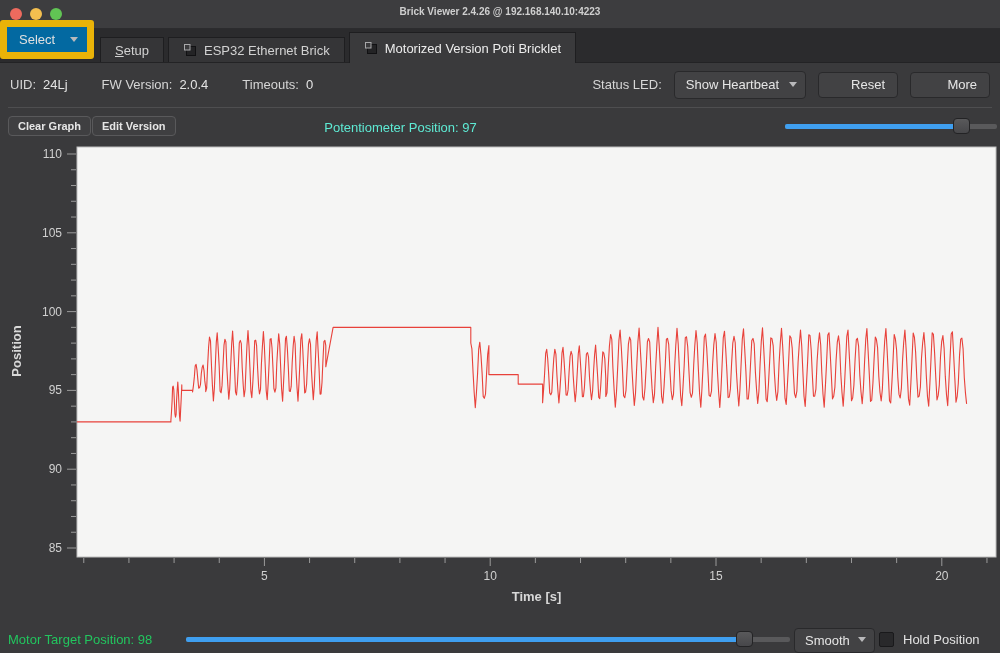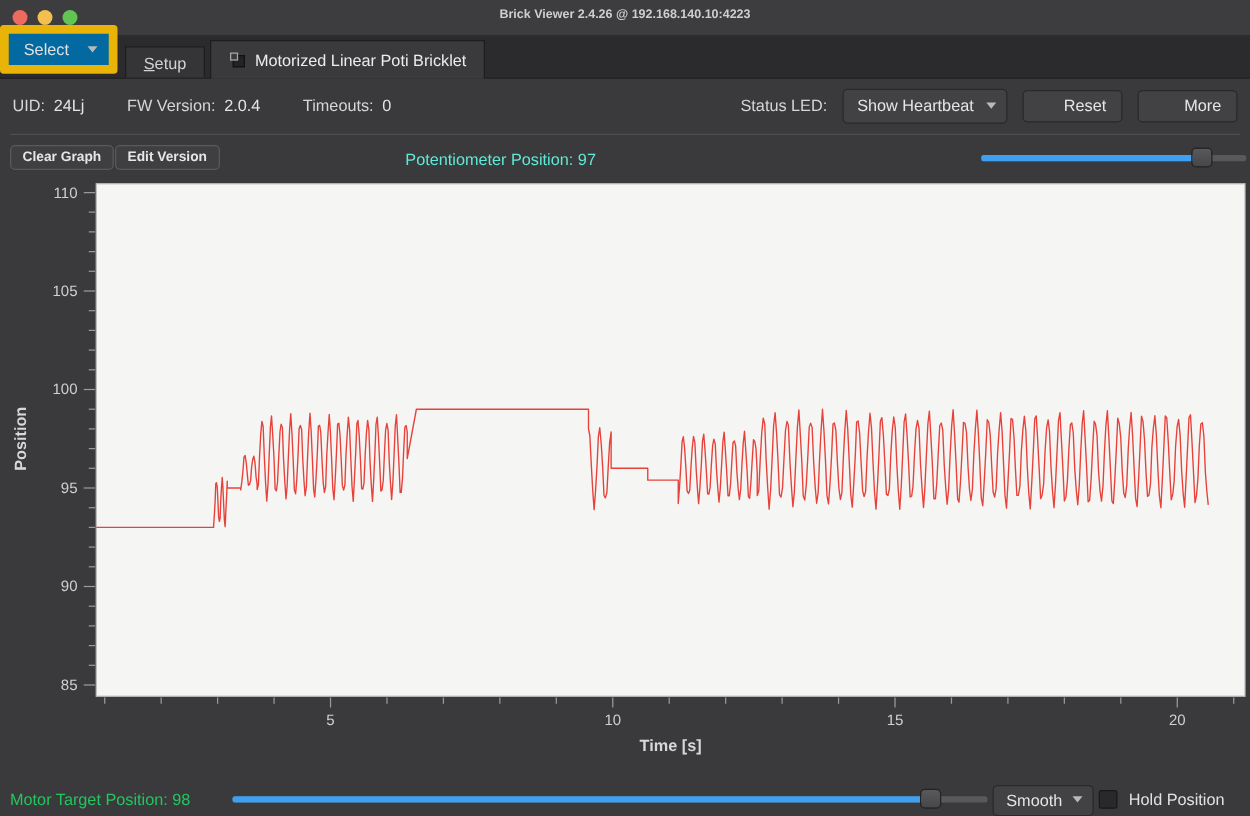"ESP32 Ethernet Brick" div.tab { html: none -> <div> <span> <svg> <rect></rect> <rect></rect> </svg> </span> <span>ESP32 Ethernet Brick</span> </div> }
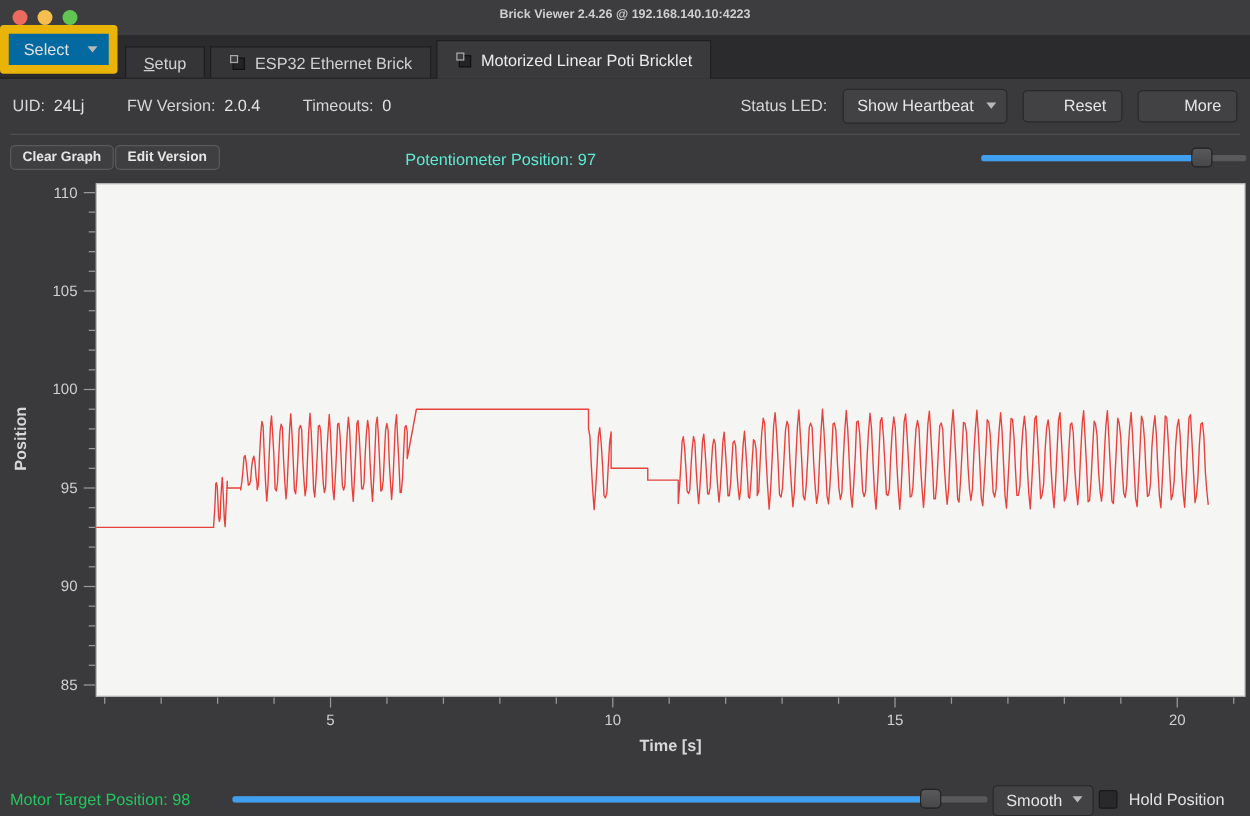"Motorized Linear Poti Bricklet" span { text: Linear -> Version }
